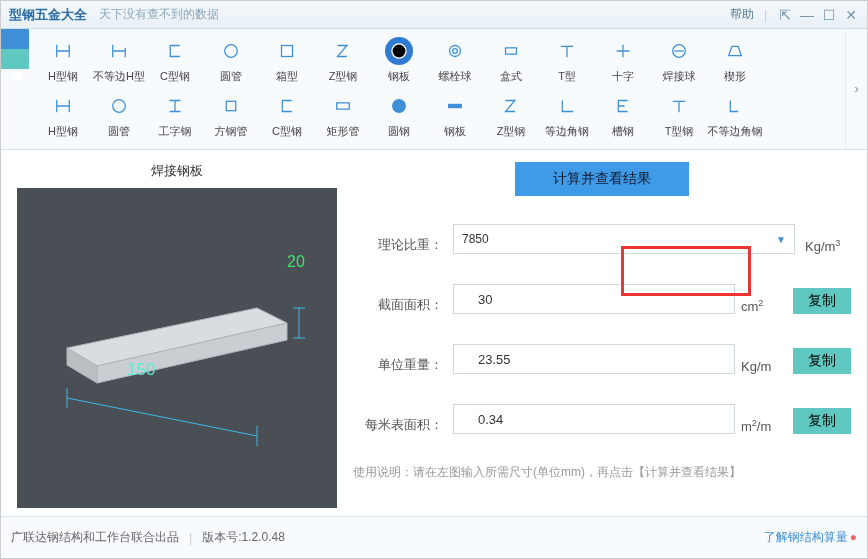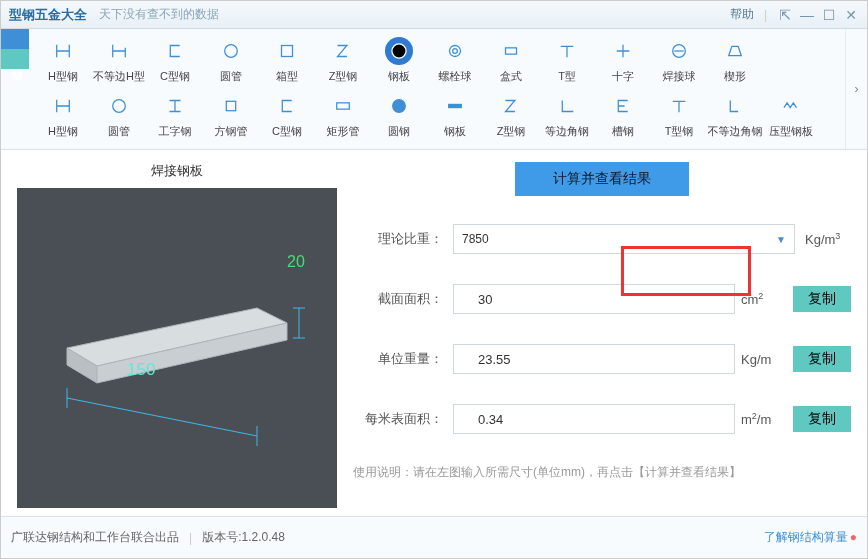"压型钢板" div.item { html: <div> <div> <svg> <path></path> </svg> </div> <div>压型钢板</div> </div> -> none }
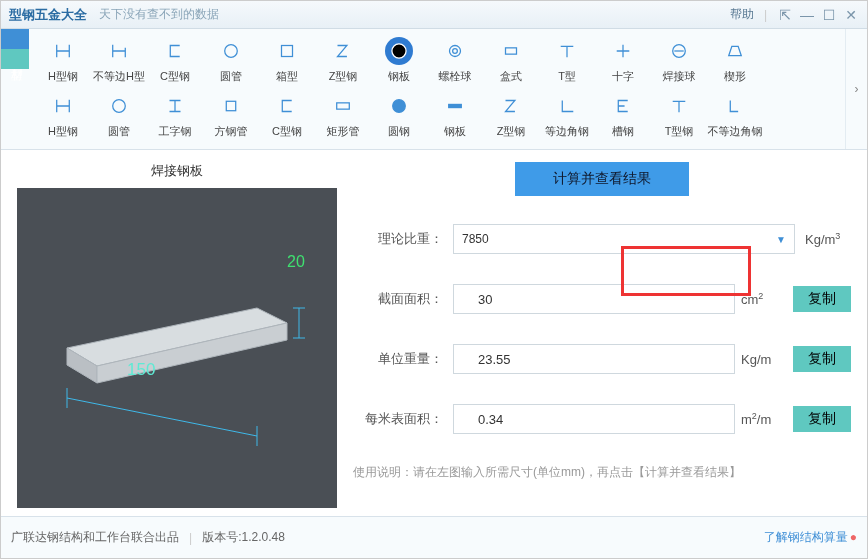"理论比重：" .frow { align-items: center -> flex-end }
